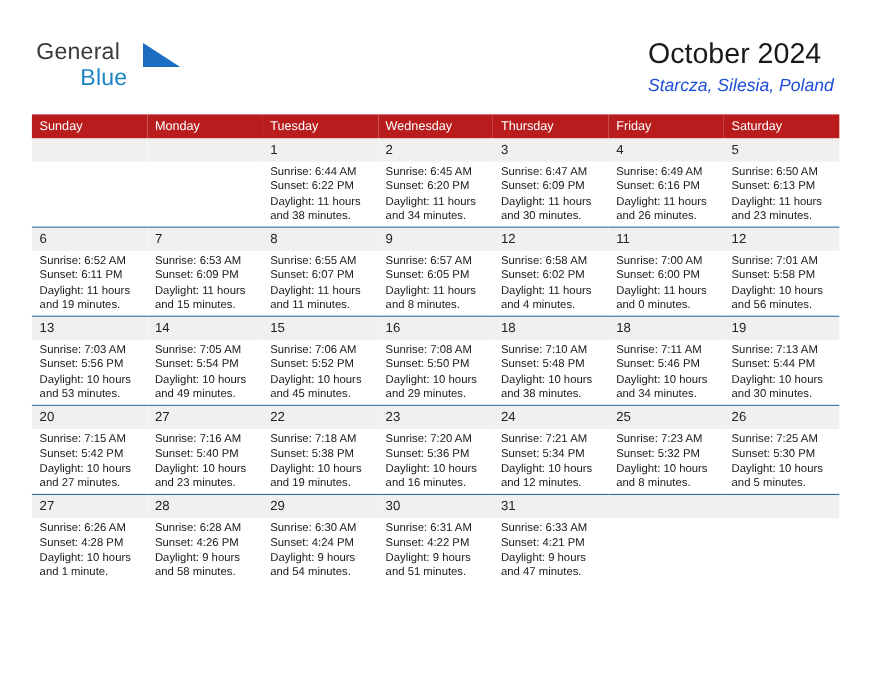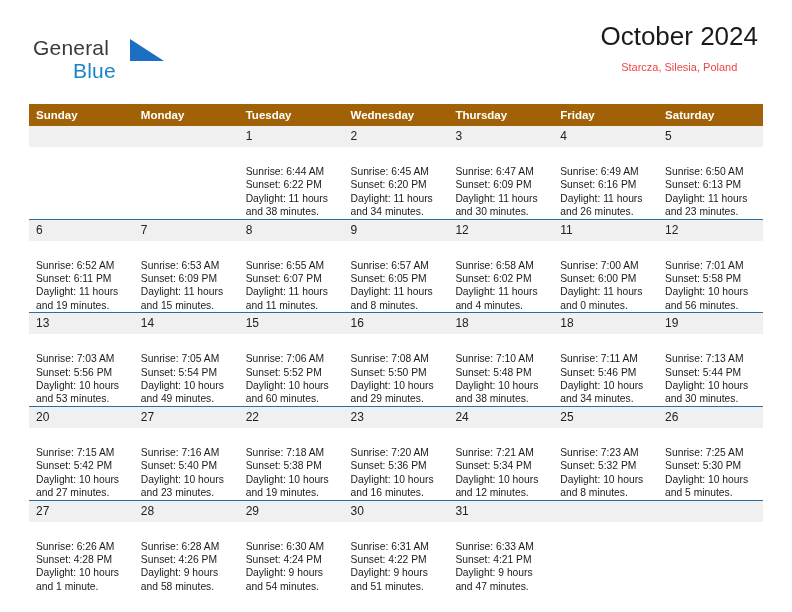"October 2024" .title-block { text-align: center -> left; top: 20px -> 32px }
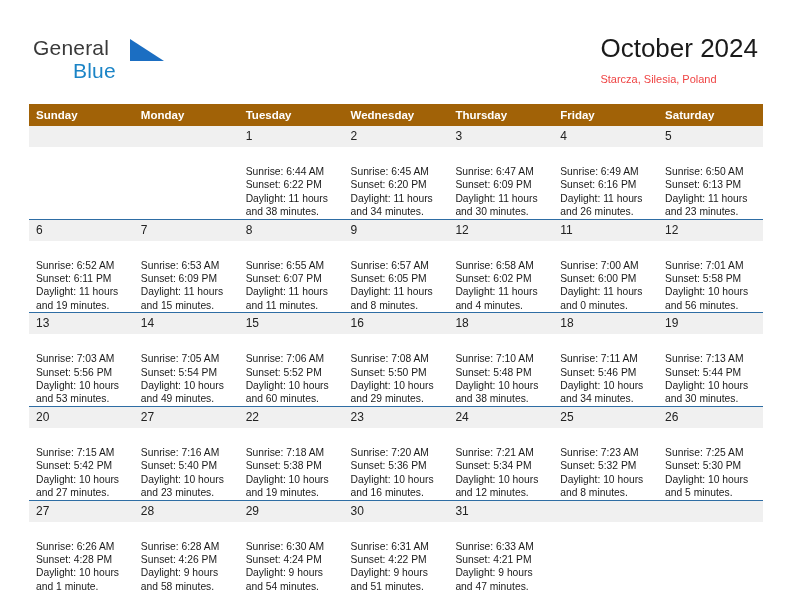"Starcza, Silesia, Poland" .cal-subtitle { color: #ef4444 -> #1d4ed8; font-size: 11px -> 16px; font-style: none -> italic }
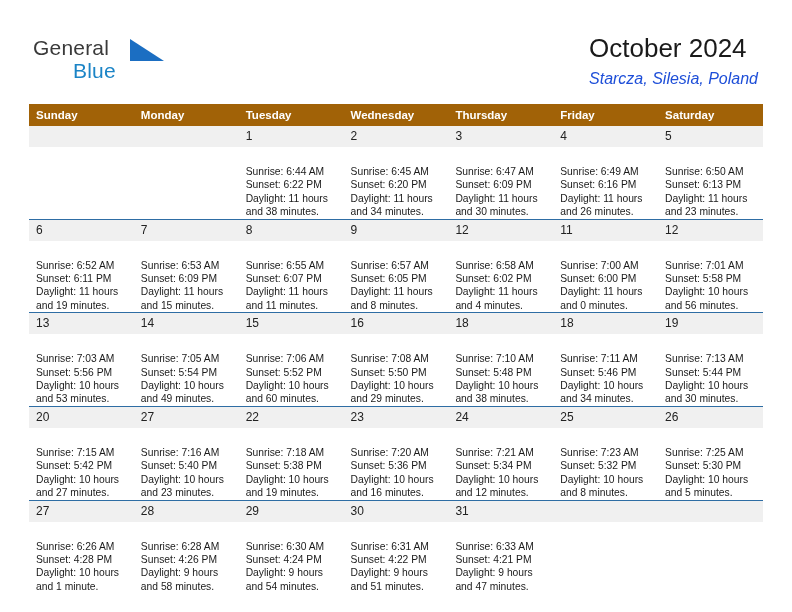"Sunday" .calendar th { background: #a16207 -> #b91c1c; font-weight: bold -> normal }
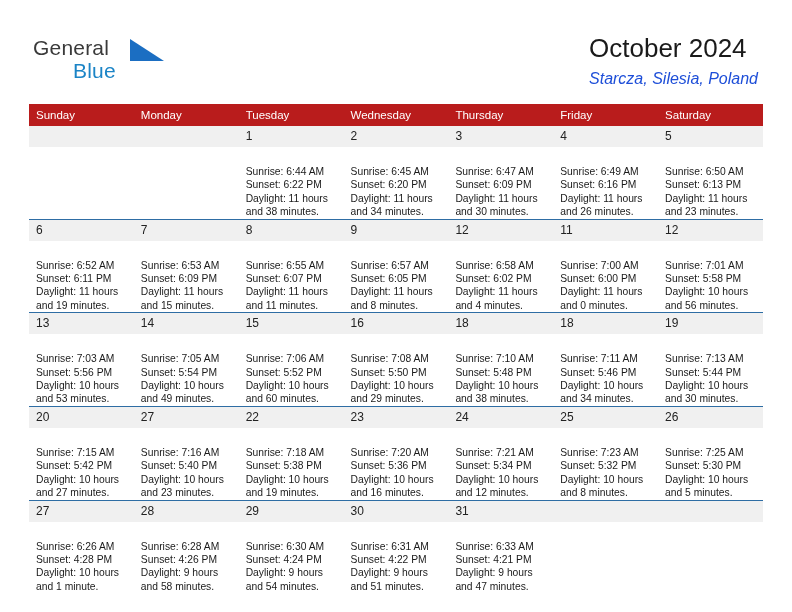"Sunrise: 6:44 AM" .details { padding: 18px 4px 0 7px -> 3px 4px 0 7px }
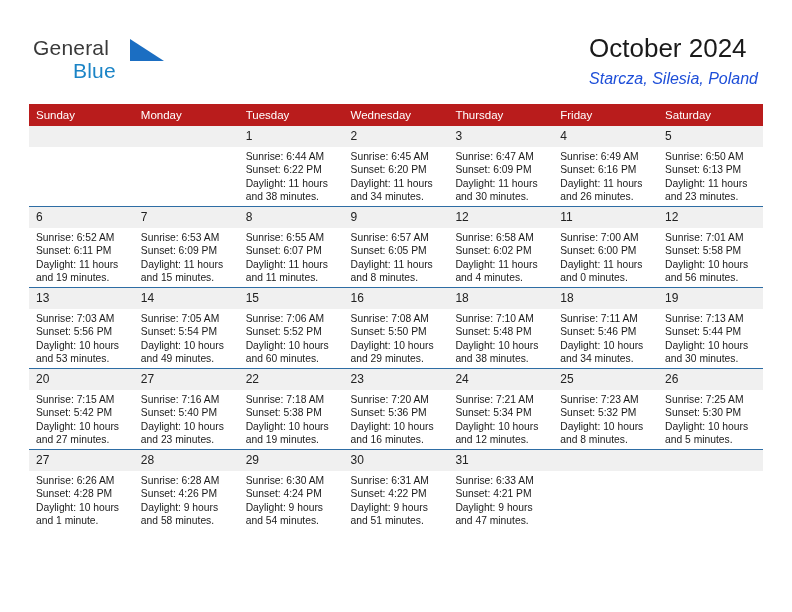"and 60 minutes." div { text: 60 -> 45 }
